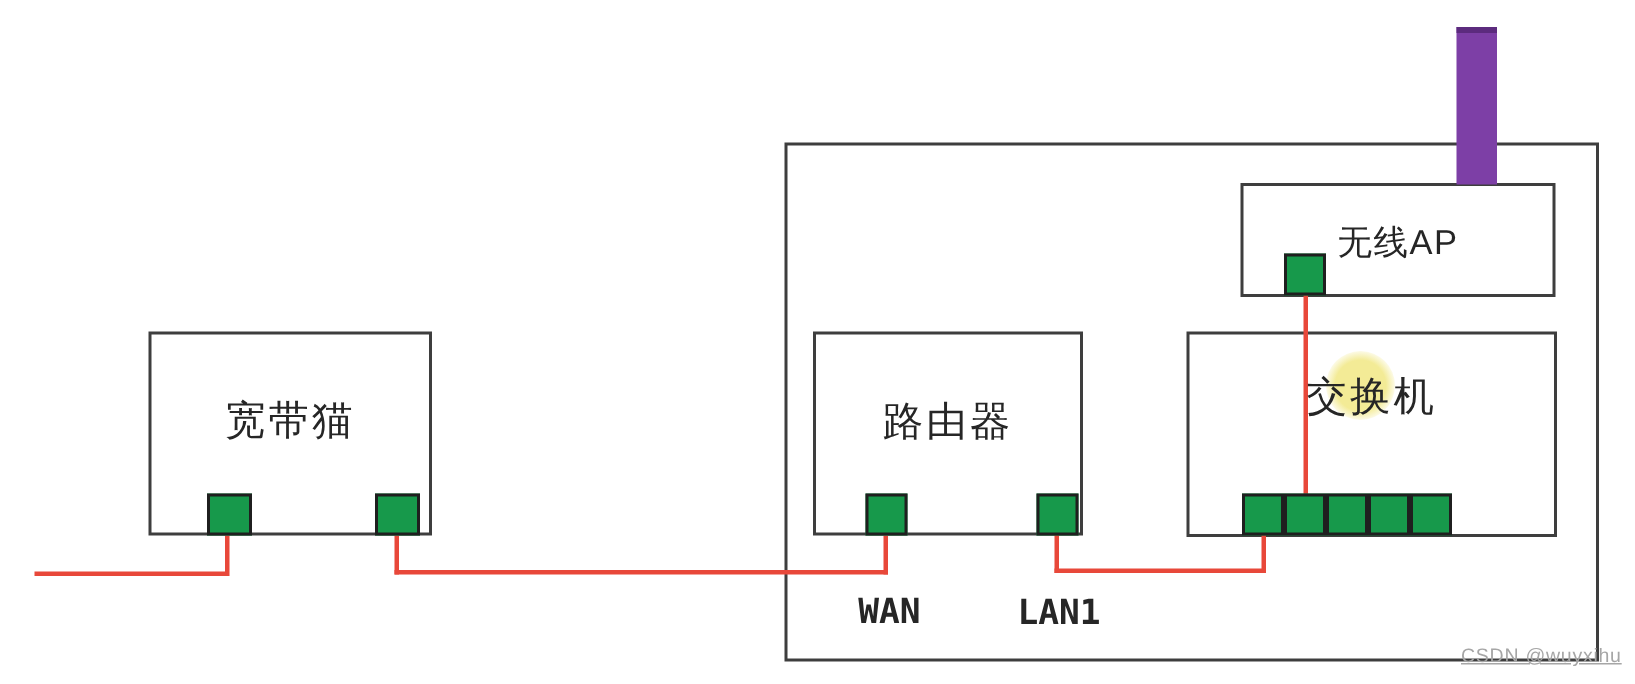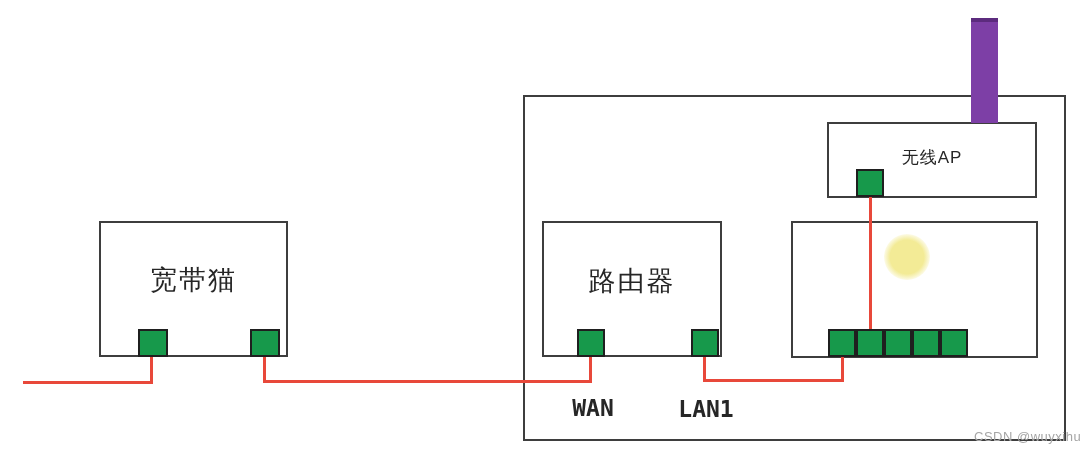"无线AP" .ap-label { font-size: 17px -> 23px }
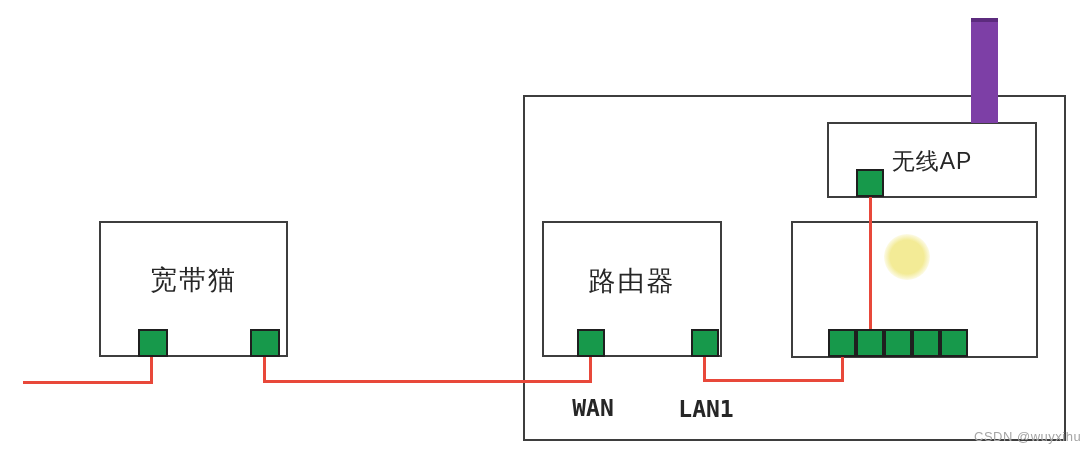"交换机" div.device-label { html: none -> <div>交换机</div> }
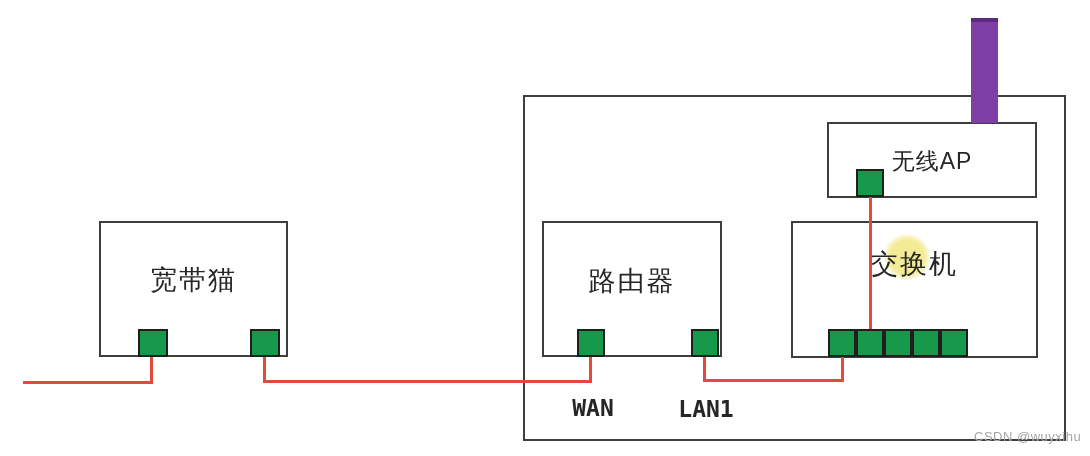"CSDN @wuyxihu" .watermark { text-decoration: none -> underline }
